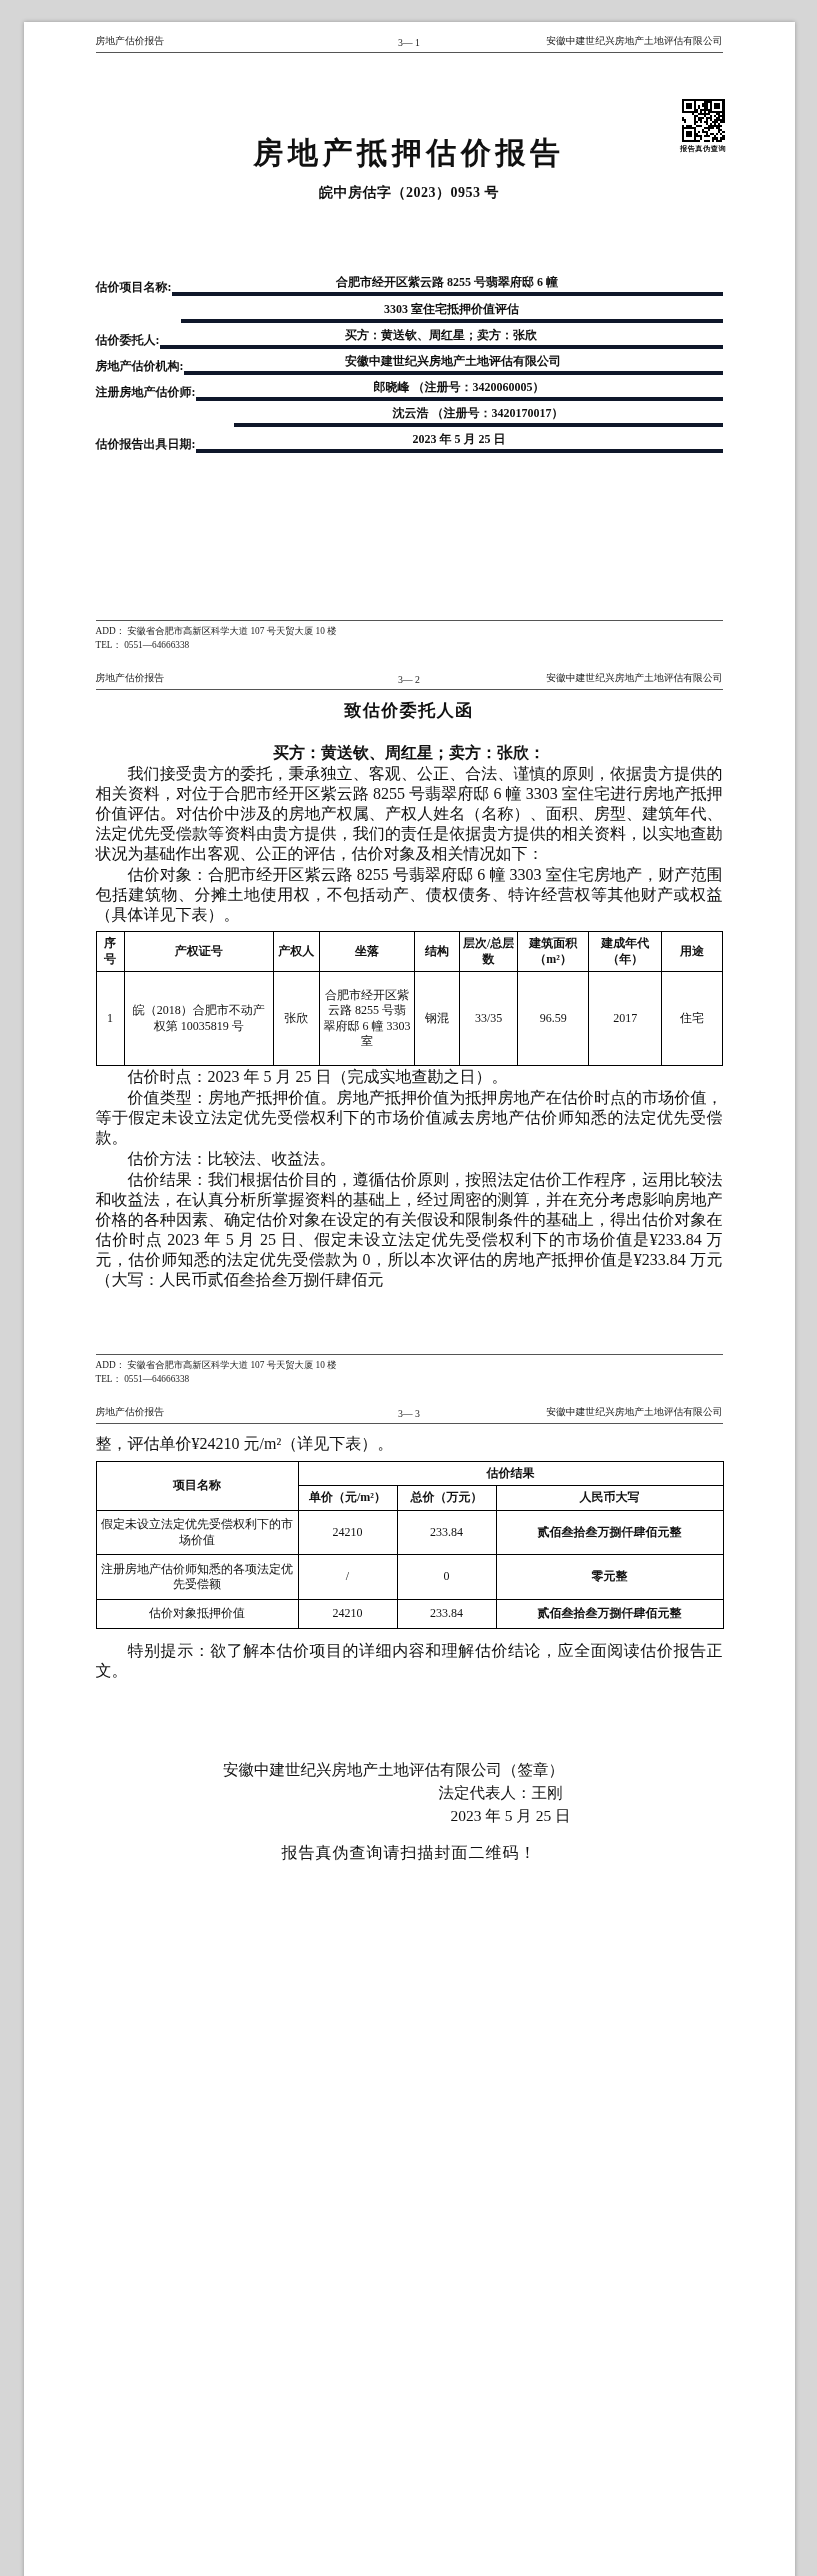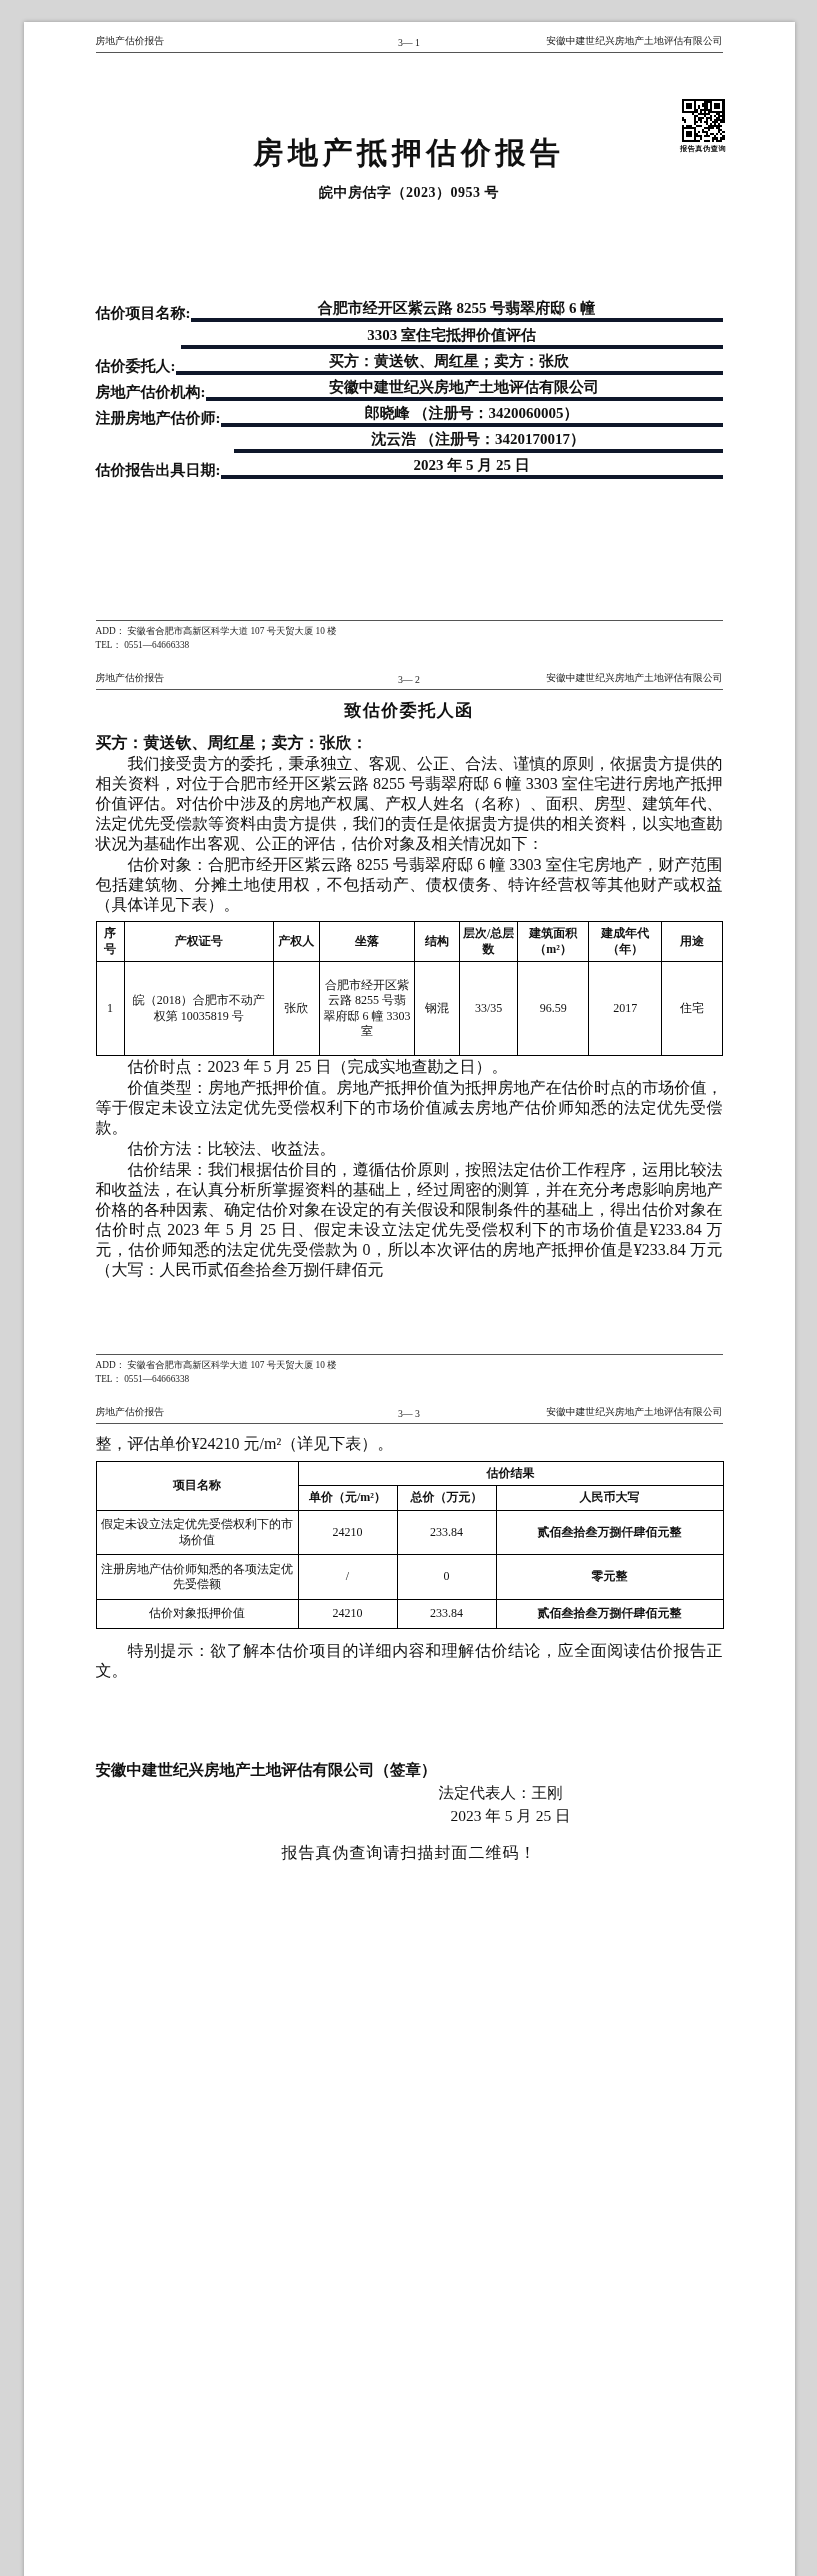"估价项目名称:" .cover-form { font-size: 15px -> 12px; margin-top: 98px -> 72px }
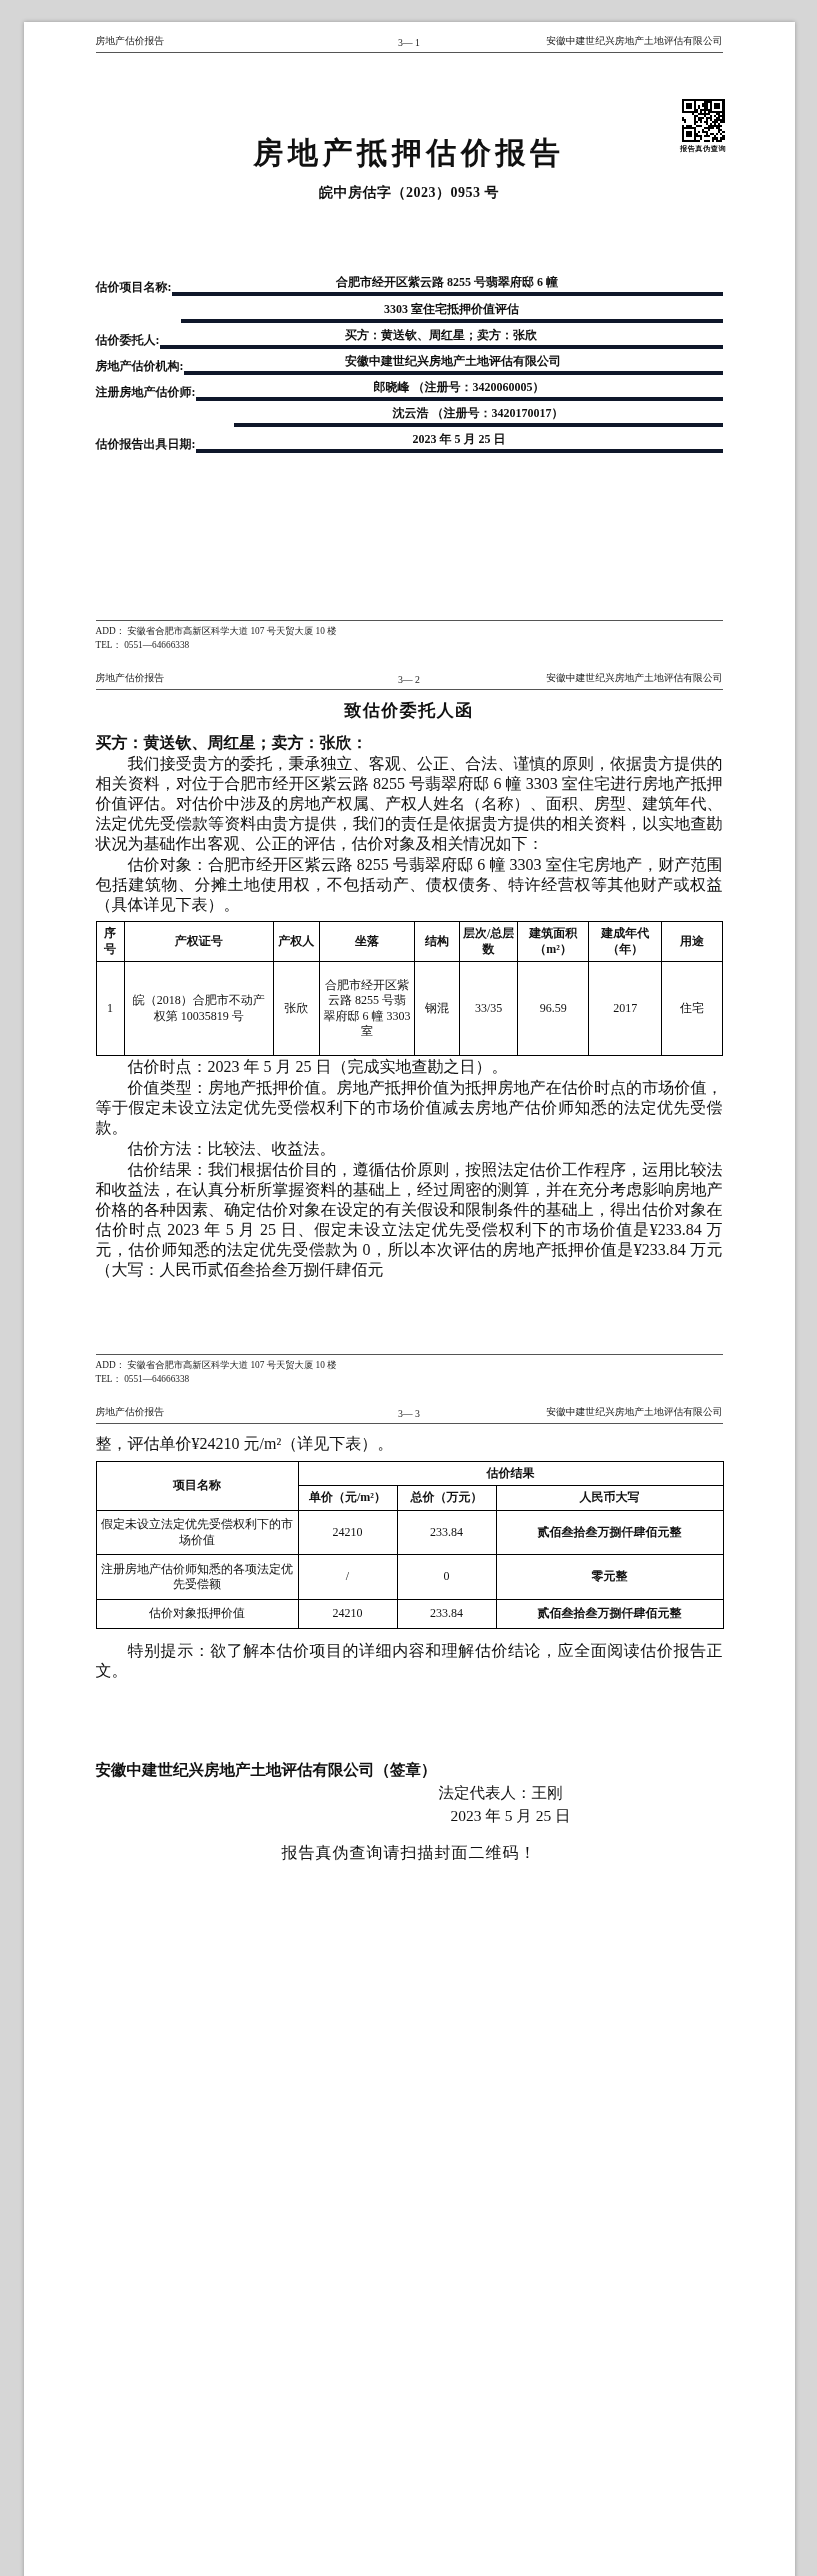"买方：黄送钦、周红星；卖方：张欣：" .salutation { margin-top: 11px -> 21px; text-align: none -> center }
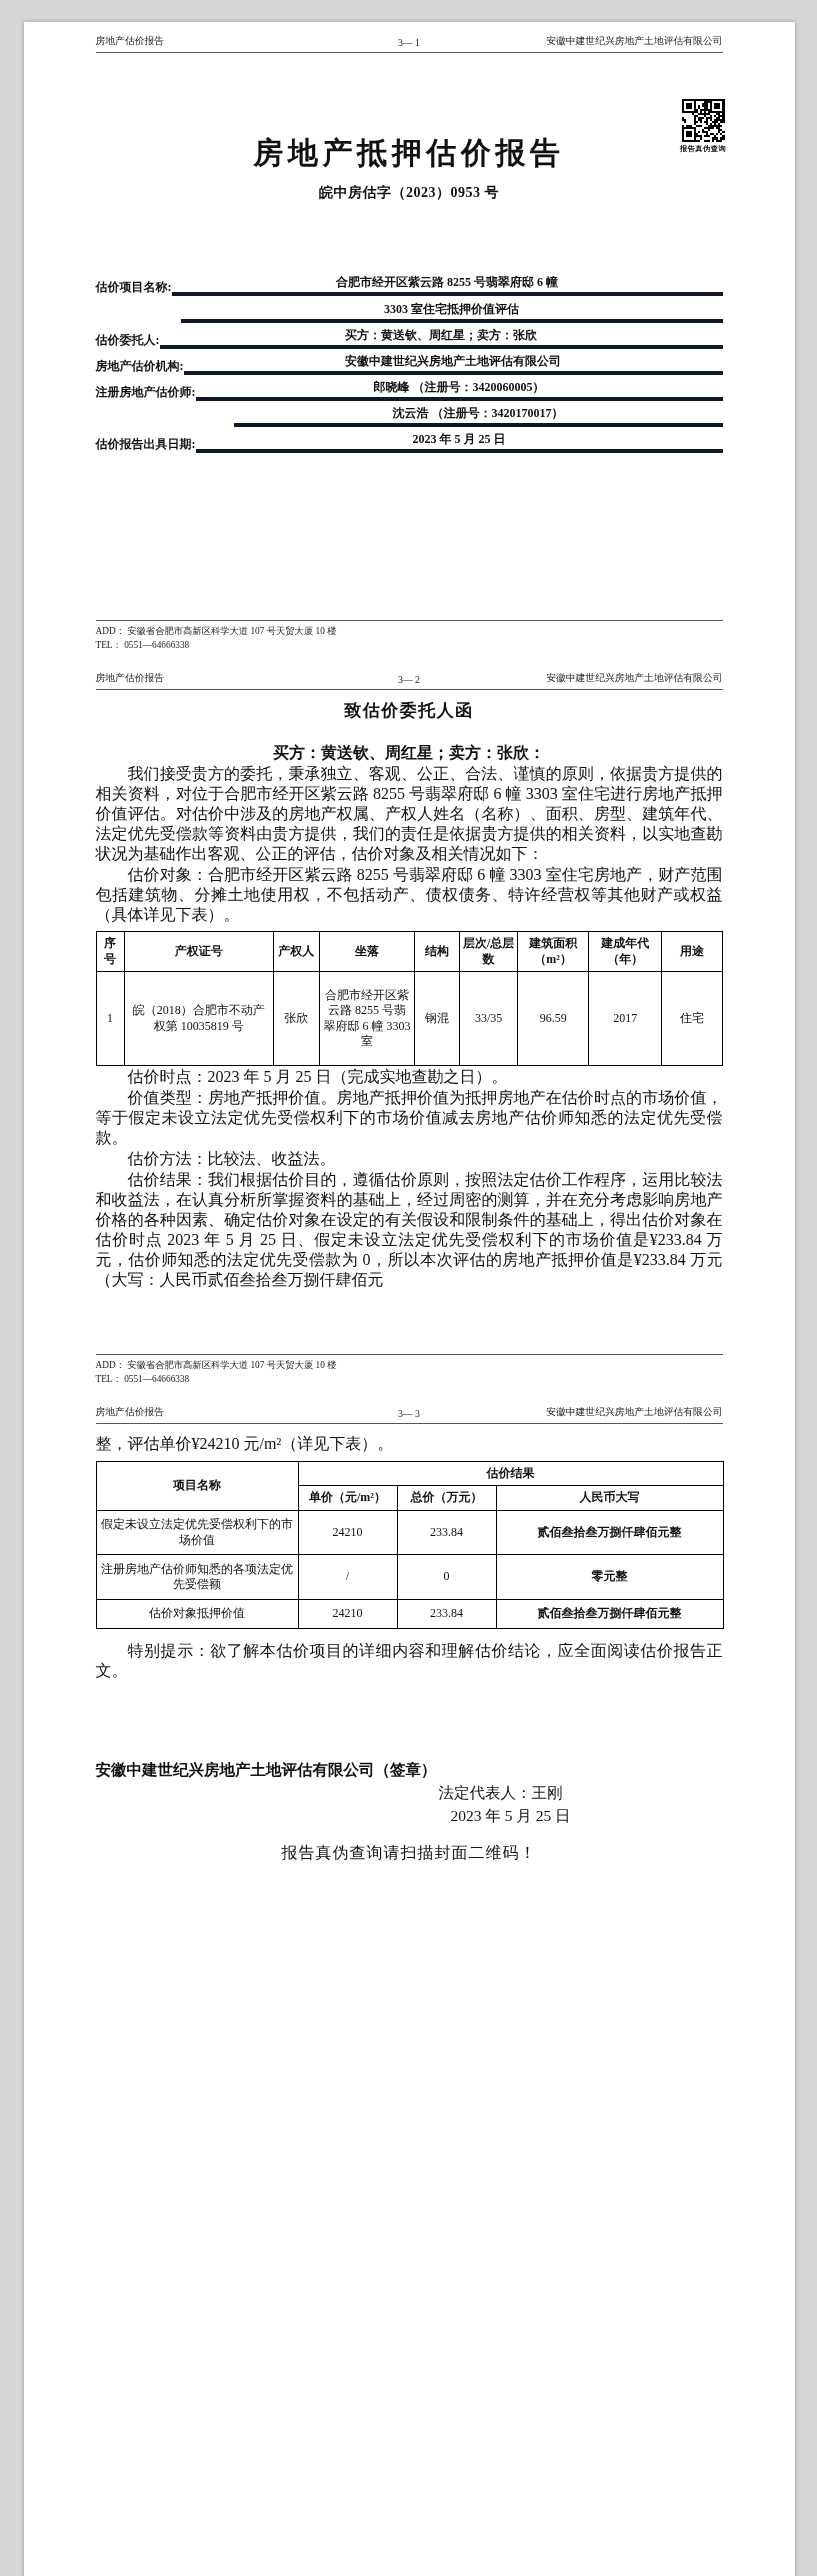"安徽中建世纪兴房地产土地评估有限公司（签章）" .sign .s1 { font-weight: bold -> none; text-align: left -> center }
